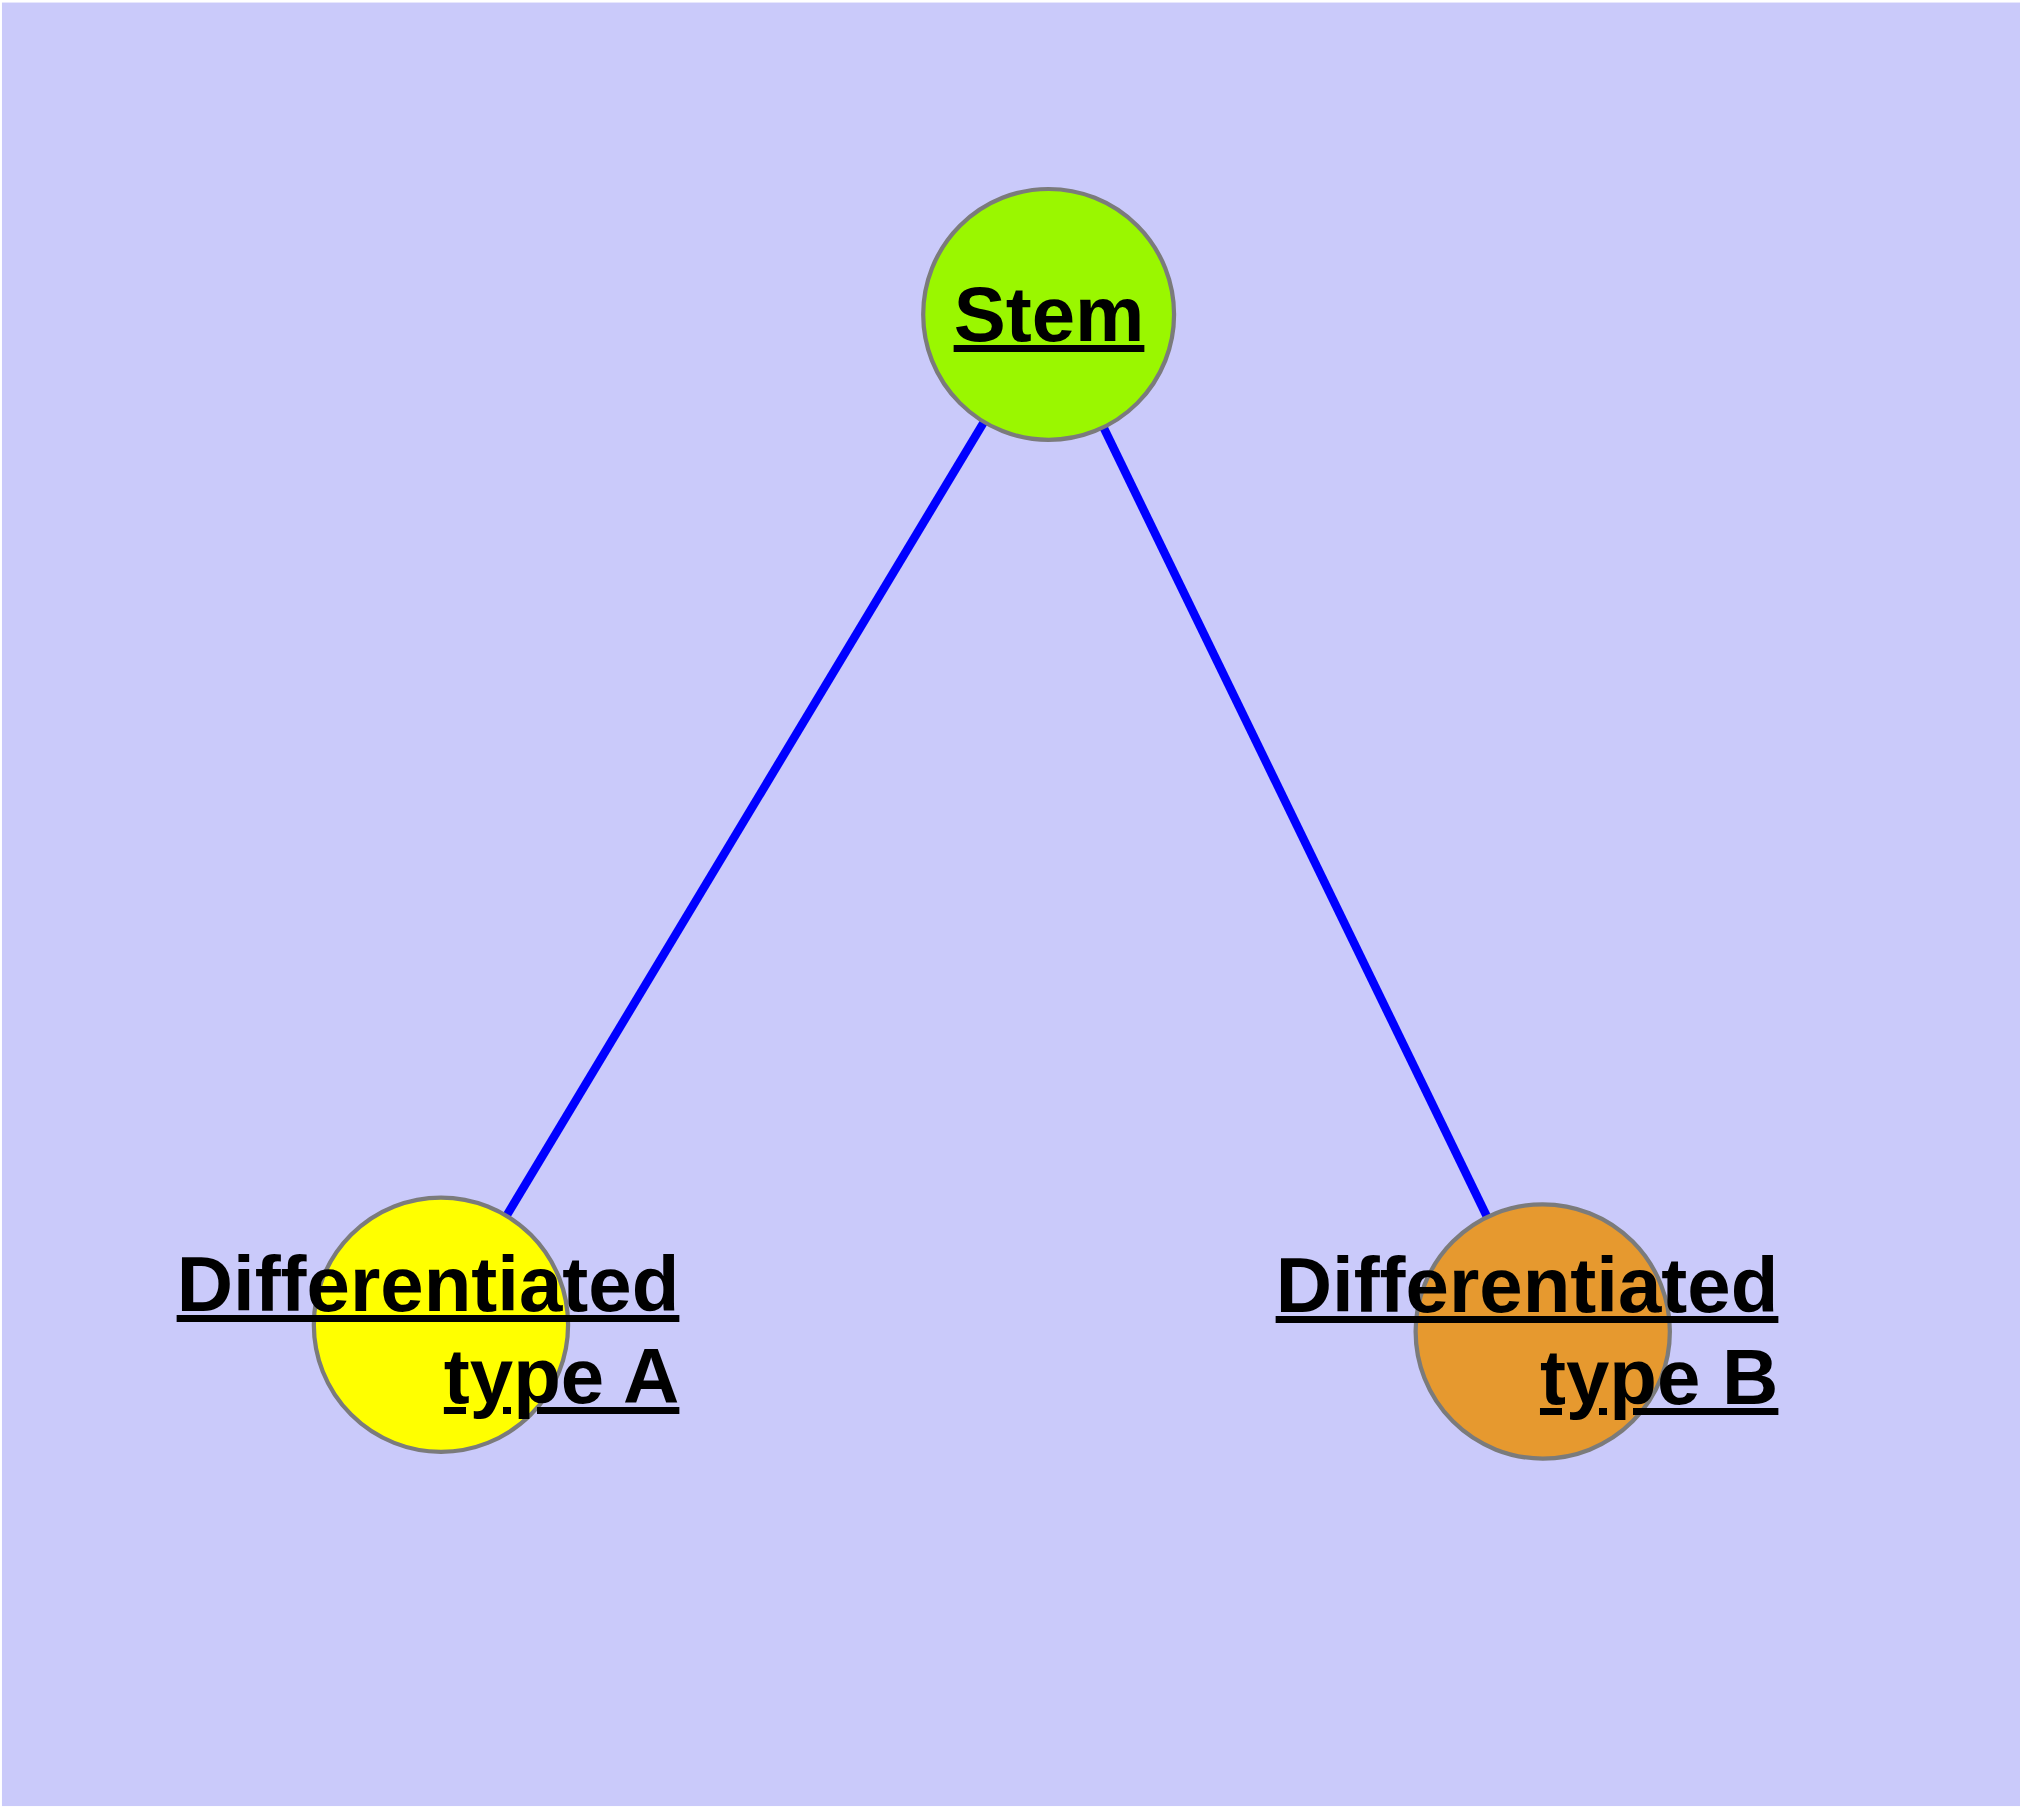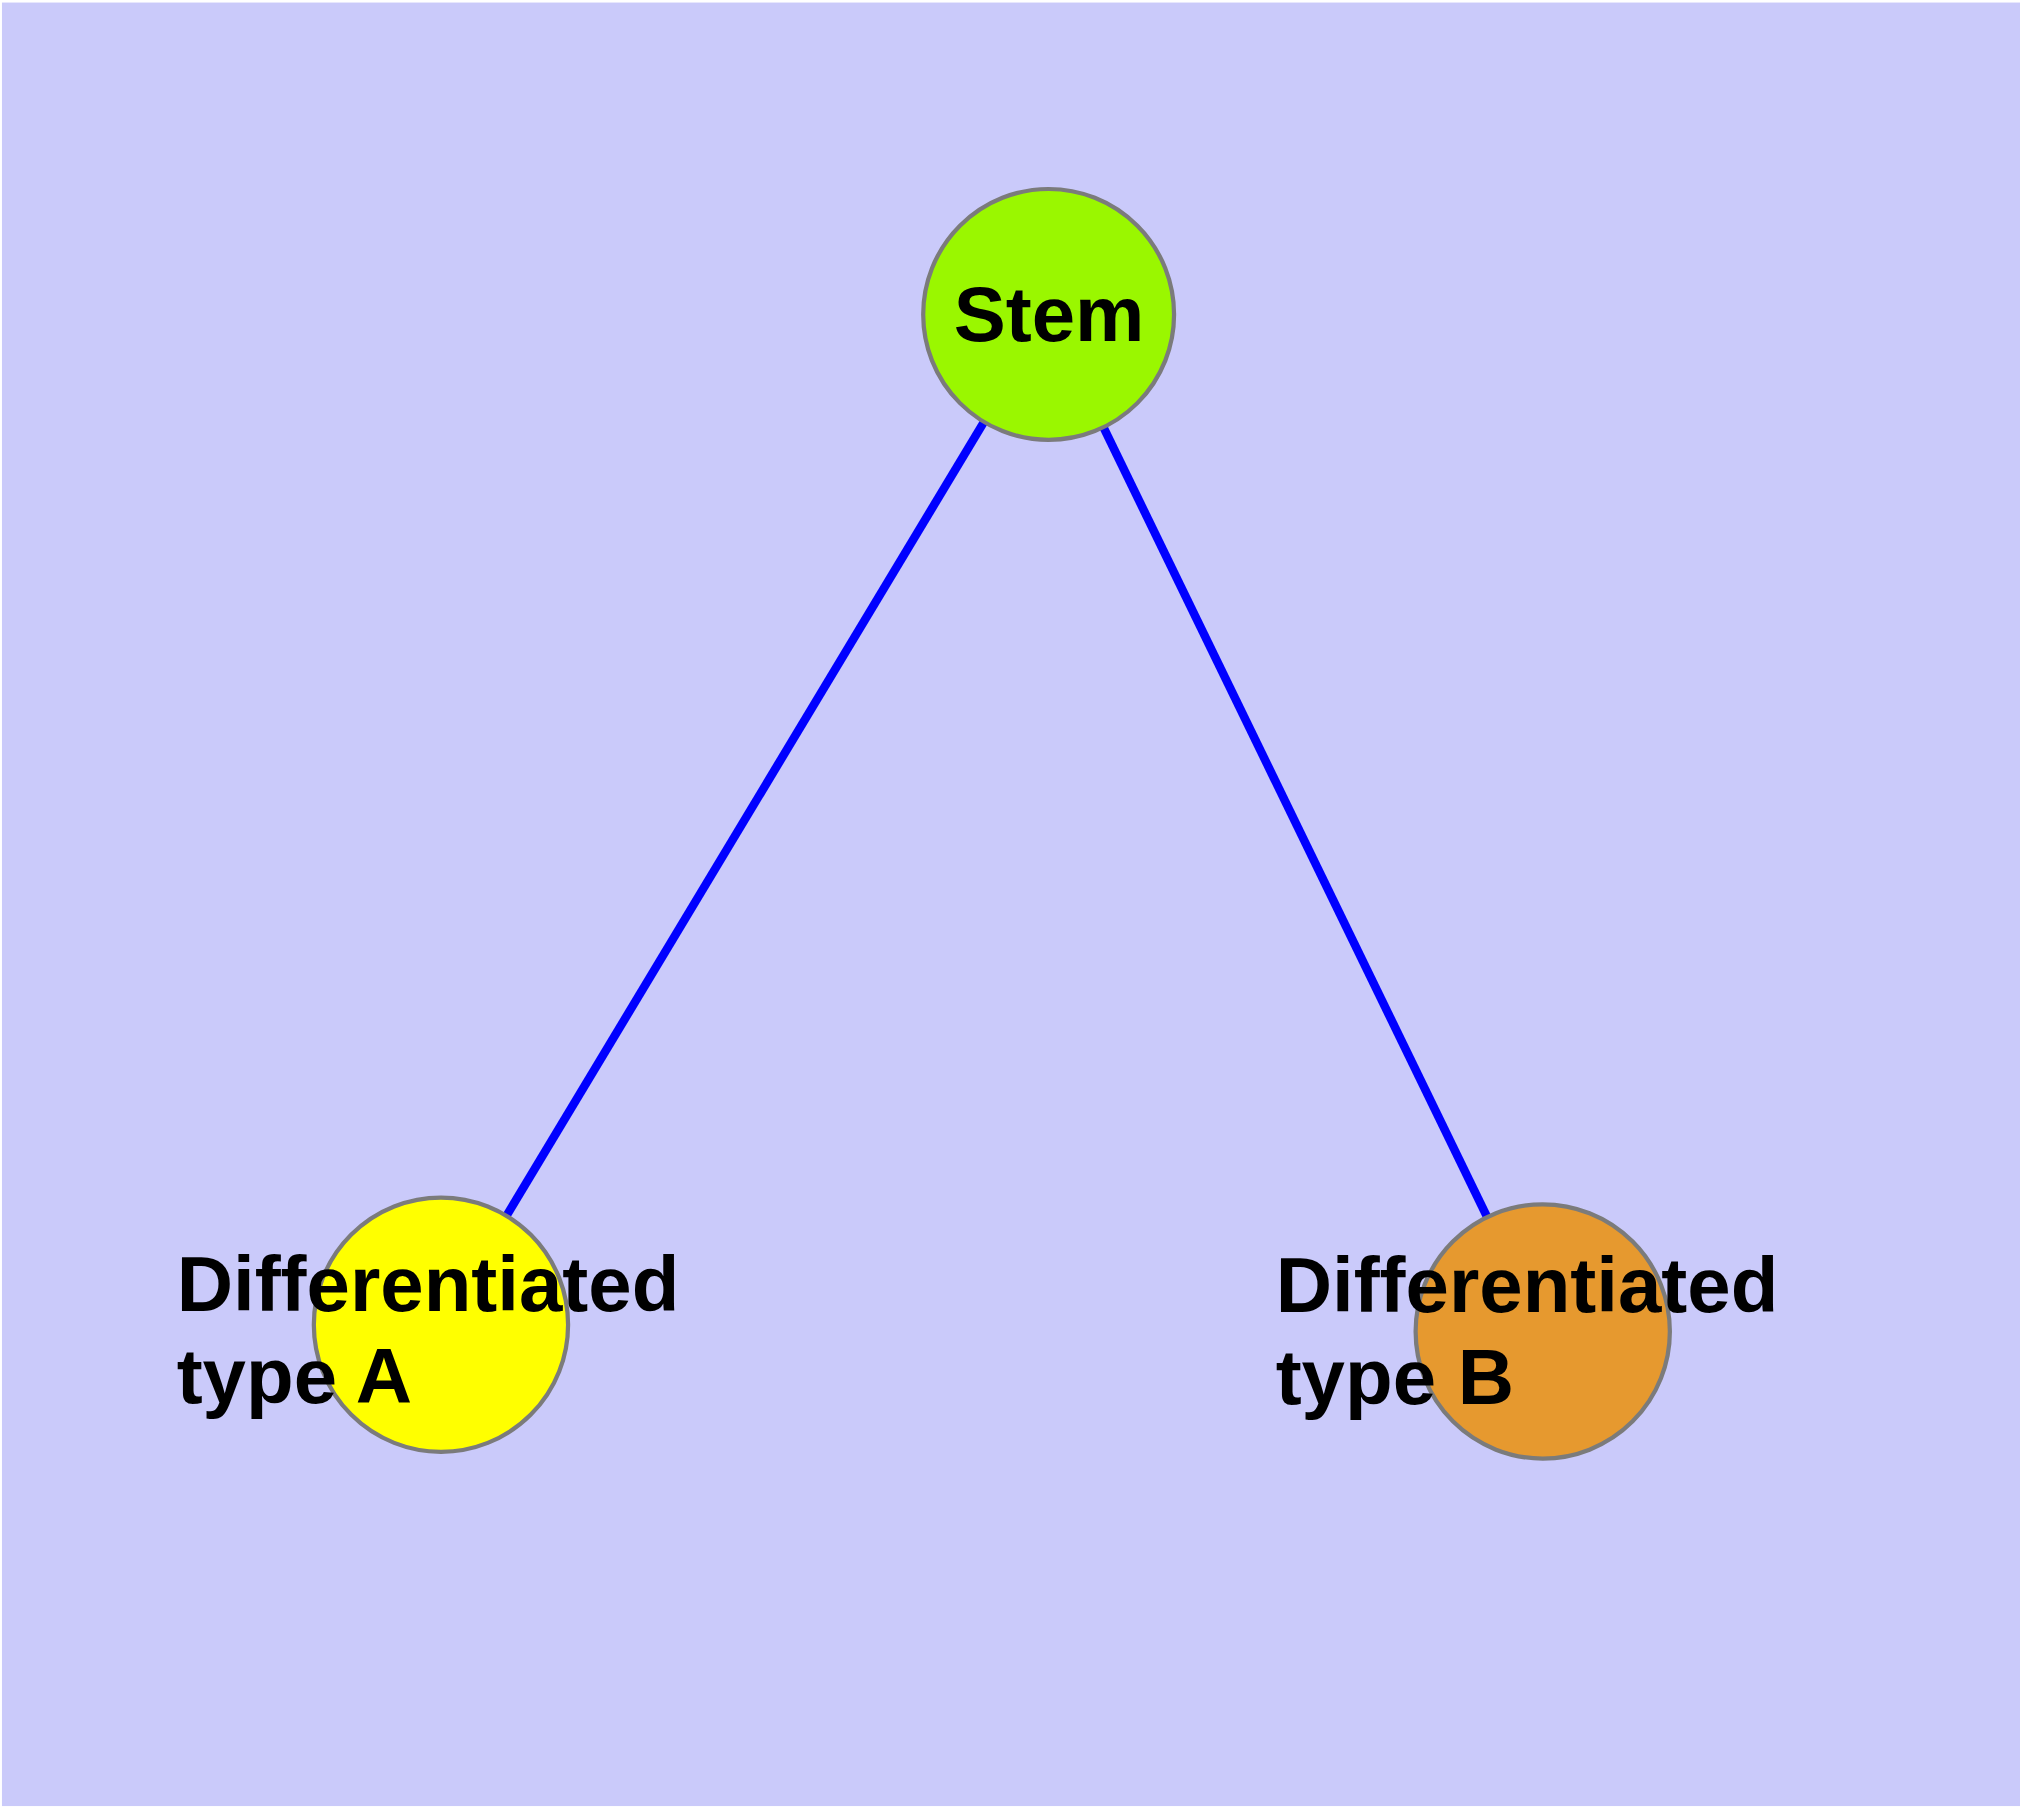"Stem" .node-label { text-align: left -> right; text-decoration: none -> underline }
